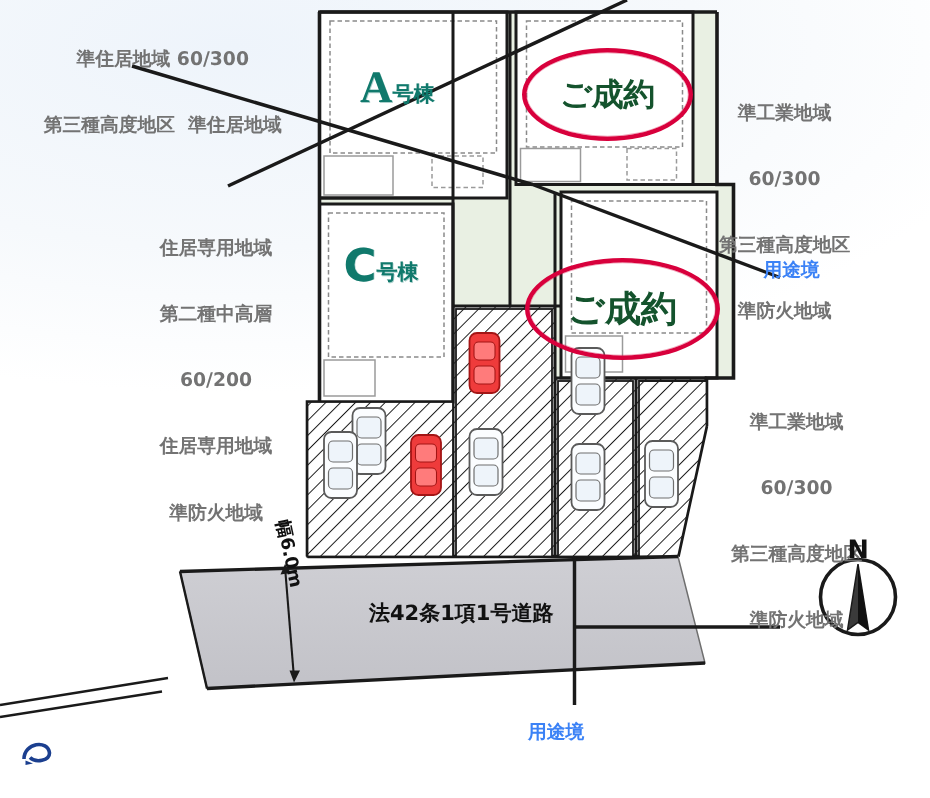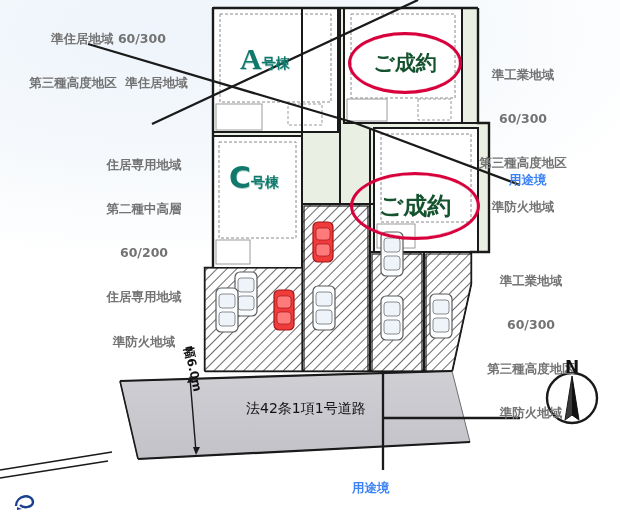"法42条1項1号道路" .road-label { font-weight: 400 -> 700 }
